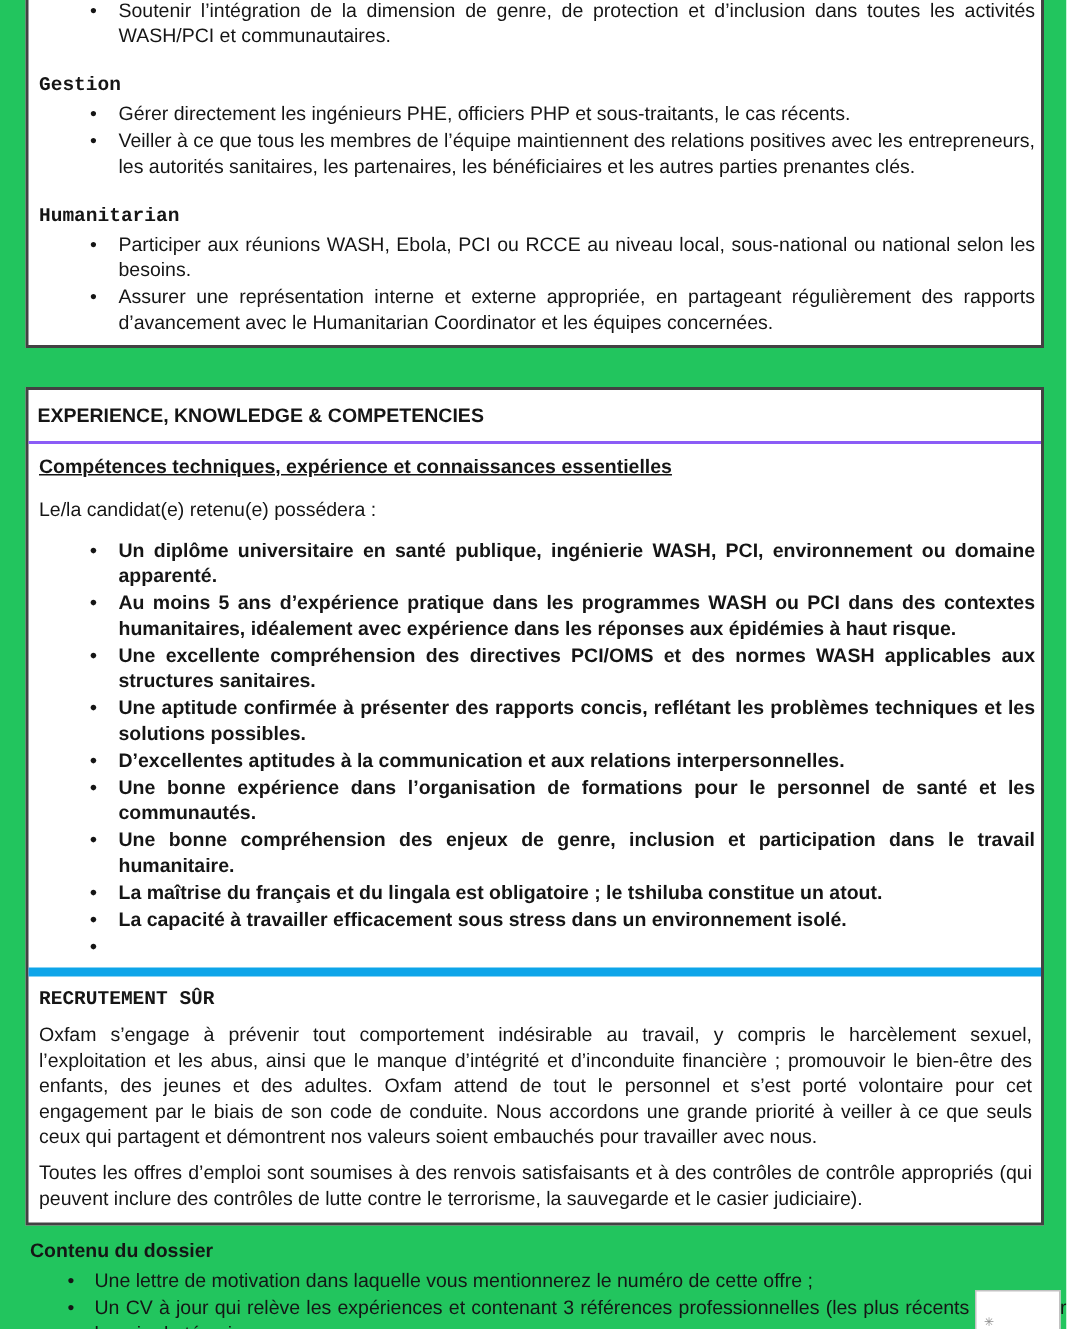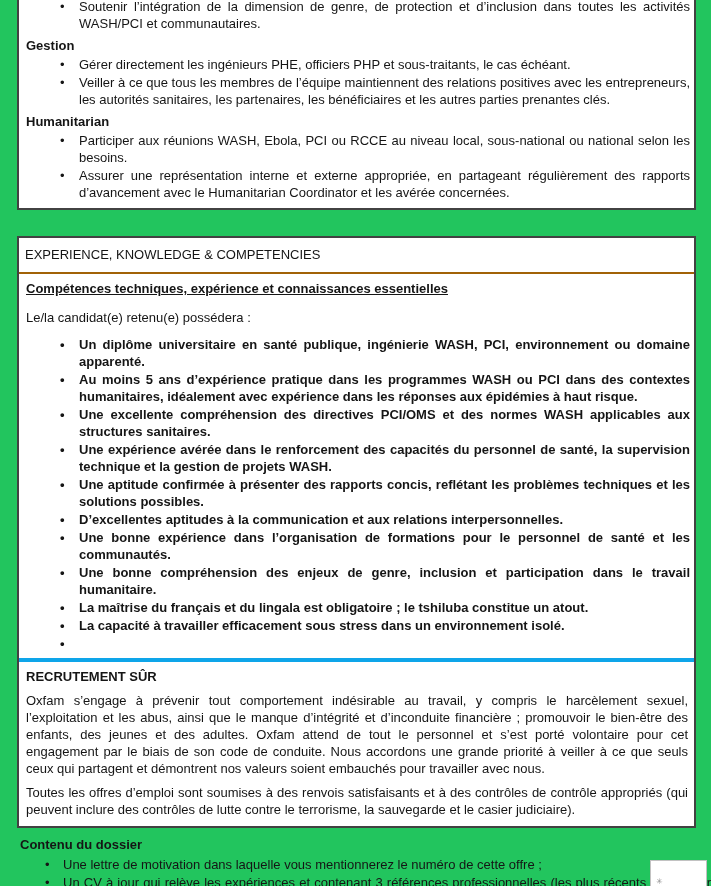"Gestion" .subhead { font-family: none -> Liberation Mono, monospace; margin: 5px 0 0 3px -> 16px 0 0 3px }
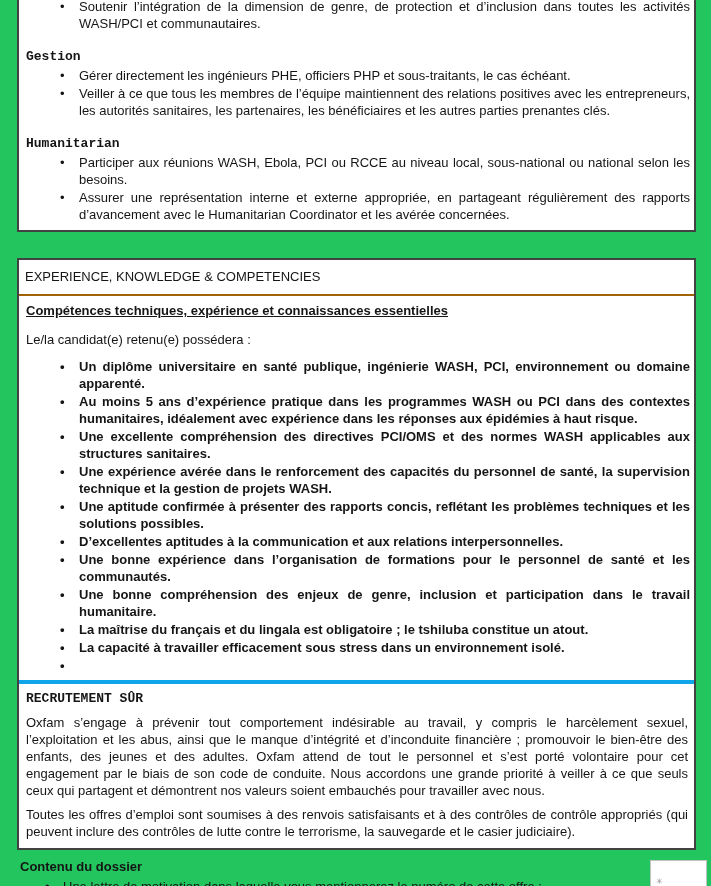"Gérer directement les ingénieurs PHE," li { text: échéant -> récents }
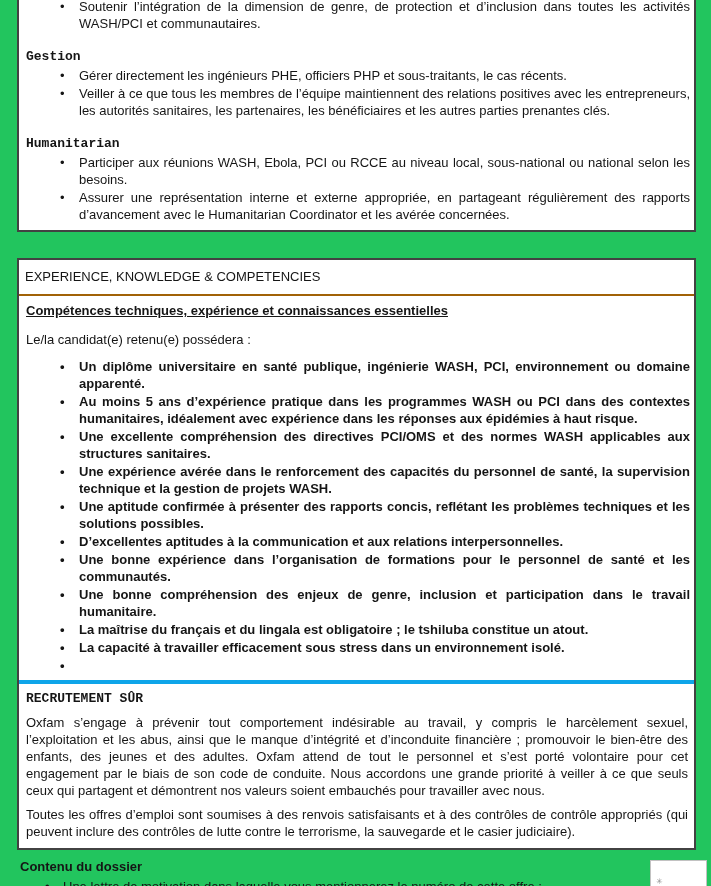"Assurer une représentation interne et" li { text: avérée -> équipes }
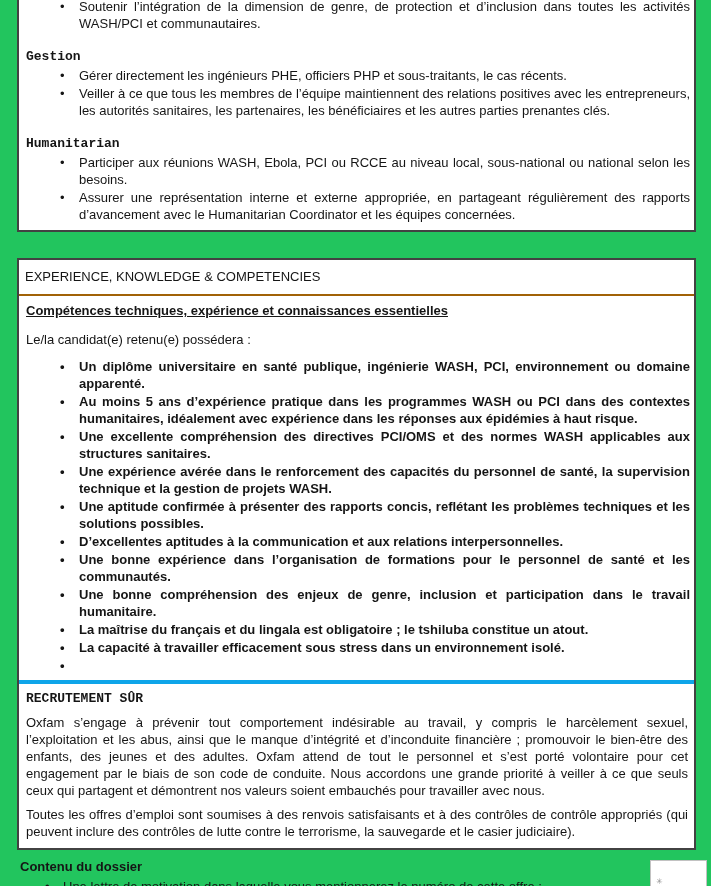"EXPERIENCE, KNOWLEDGE & COMPETENCIES" .box-header { border-bottom: 2px solid #a16207 -> 2px solid #8b5cf6; font-weight: normal -> bold }
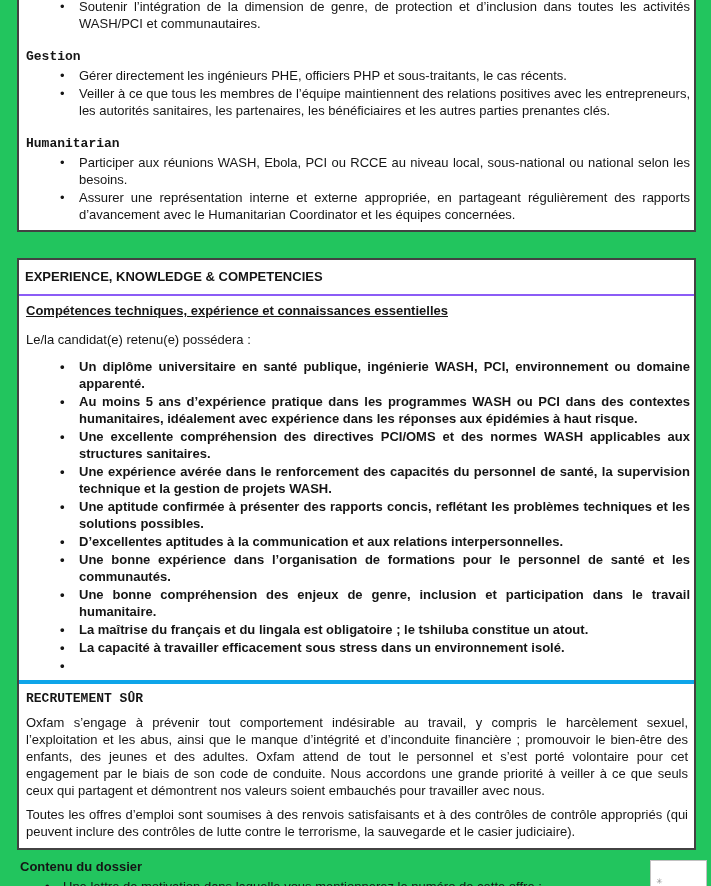"Une expérience avérée dans le" li { html: <li>Une expérience avérée dans le renforcement des capacités du personnel de santé, la supervision technique et la gestion de projets WASH.</li> -> none }
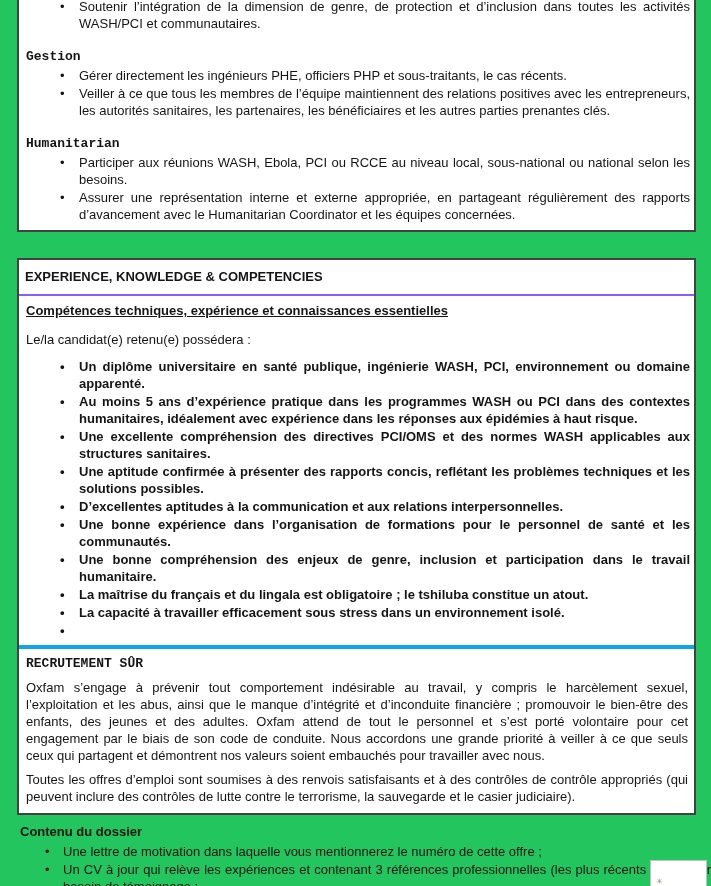"RECRUTEMENT SÛR" .safe-section { border-top: 4px solid #0ea5e9 -> 6px solid #0ea5e9 }
